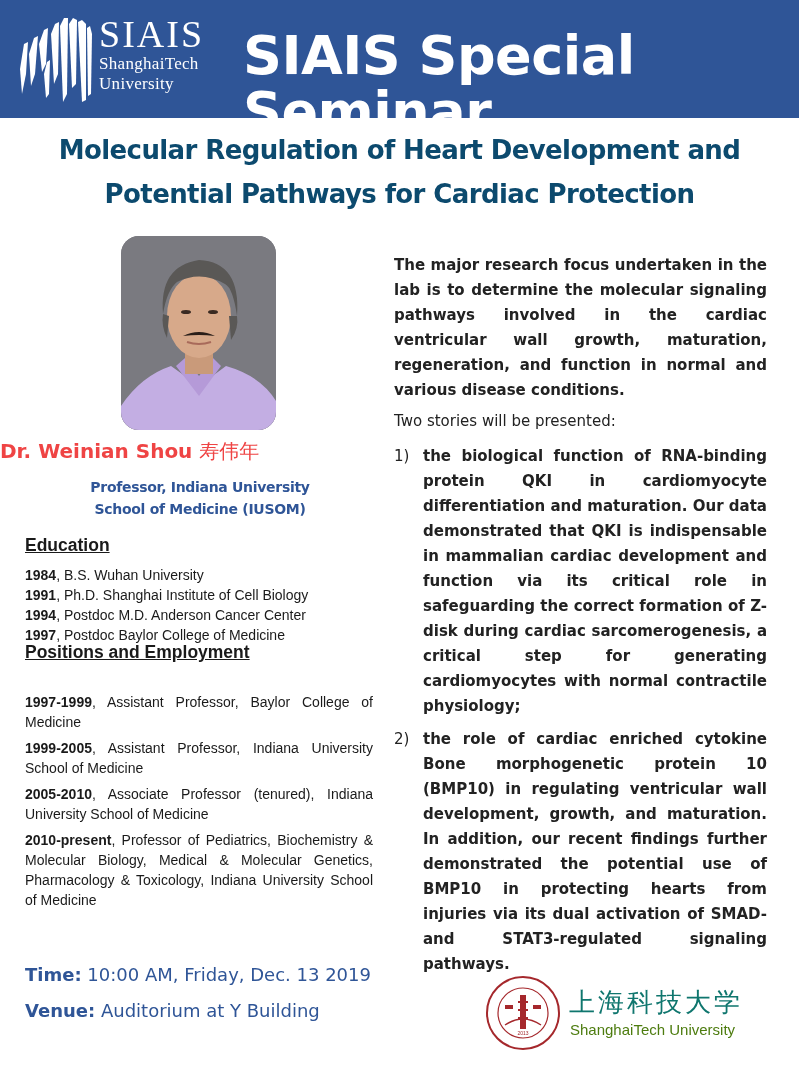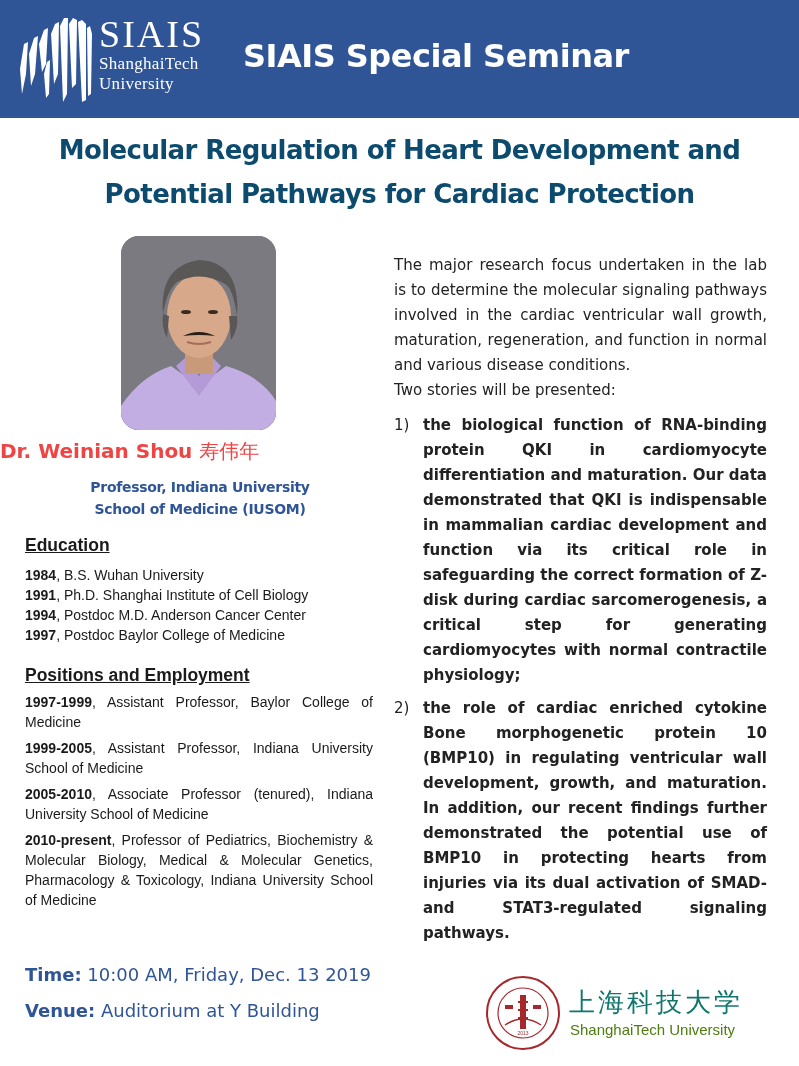"SIAIS Special Seminar" .header-title { font-size: 32px -> 54px }
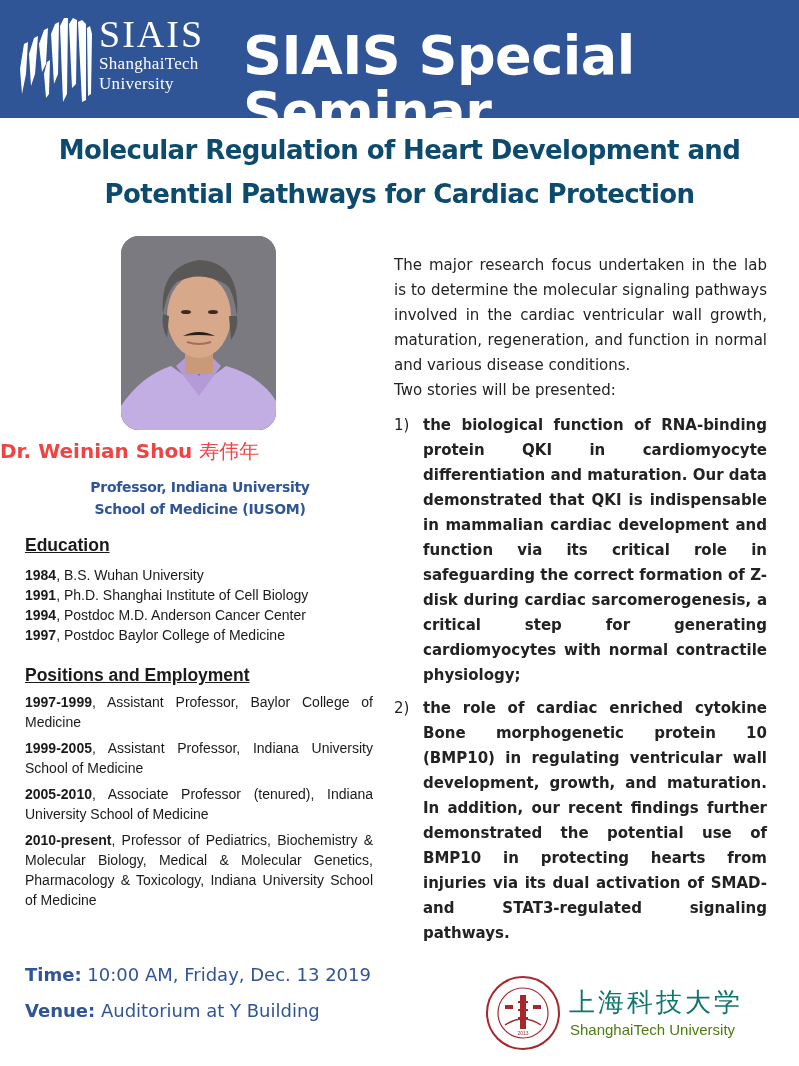"The major research focus undertaken" .abstract .intro { font-weight: none -> bold; margin-bottom: 0 -> 6px }
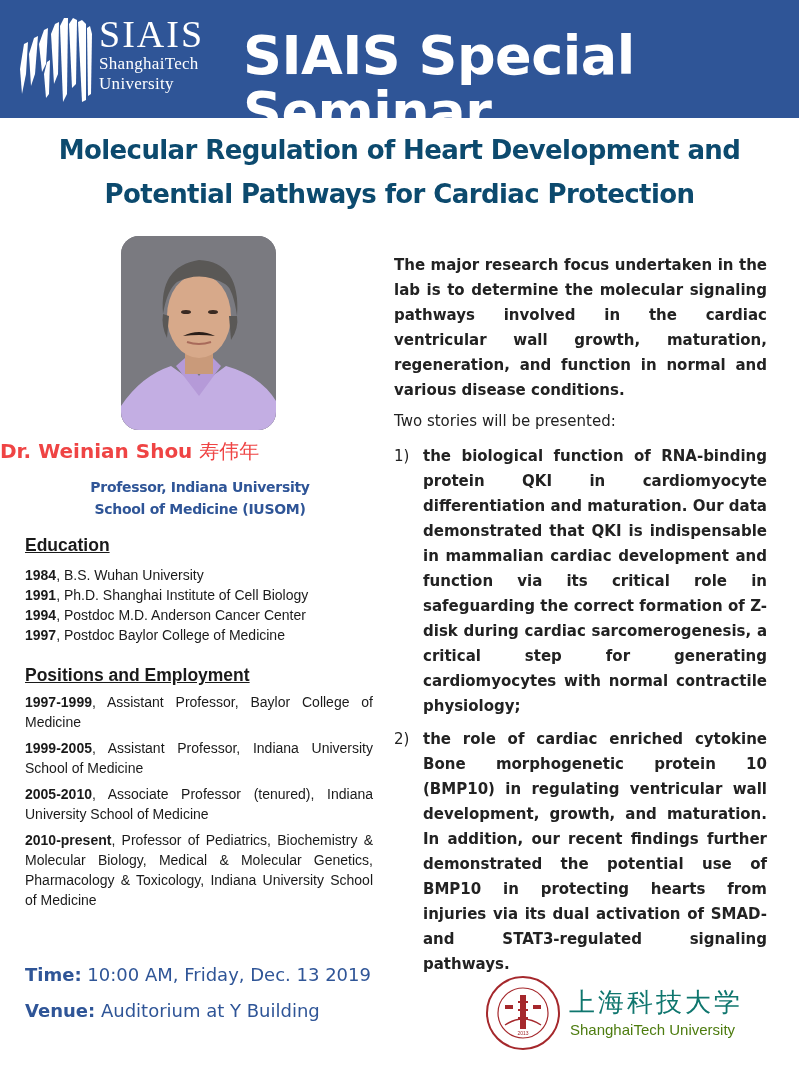"Positions and Employment" div.section-heading { top: 665px -> 642px }
